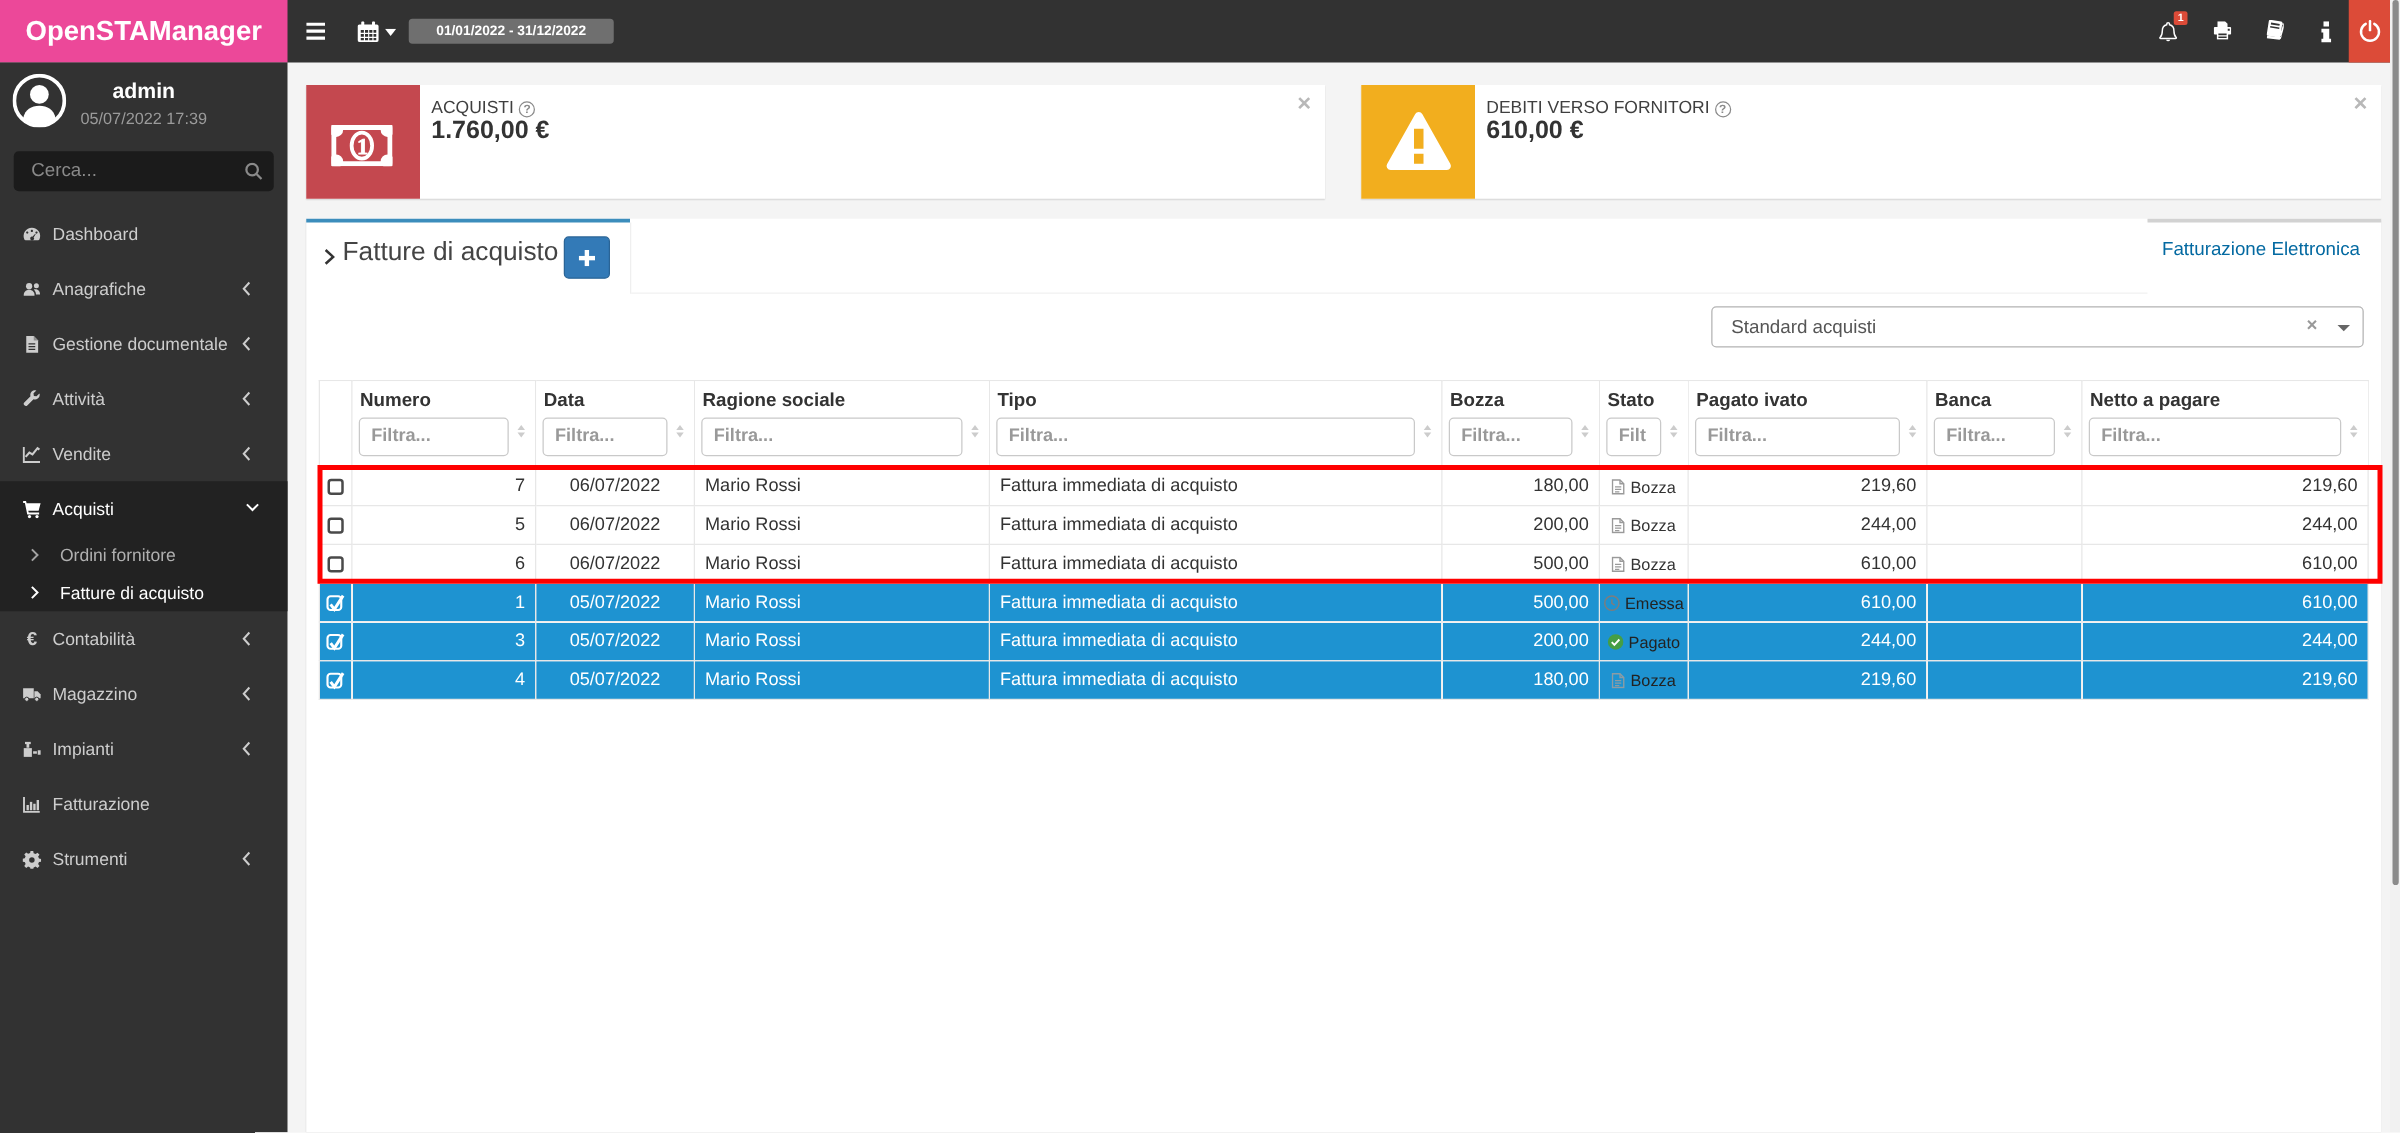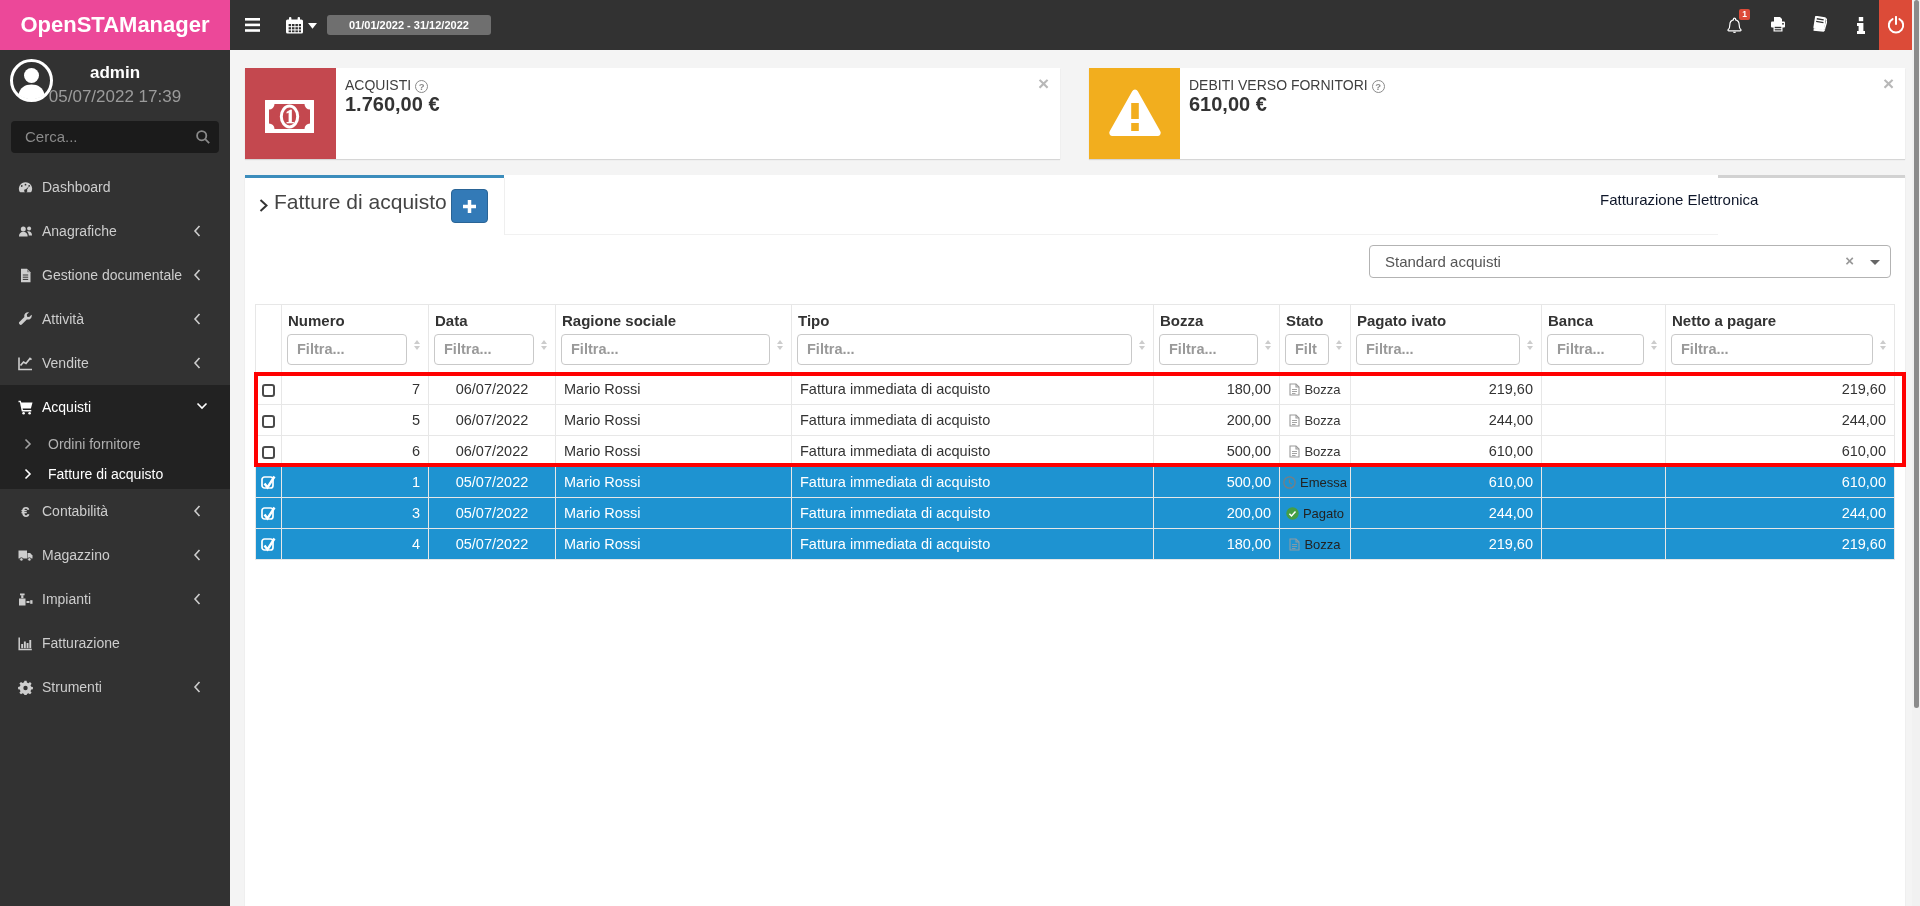"05/07/2022 17:39" #udate { font-size: 17px -> 13px }
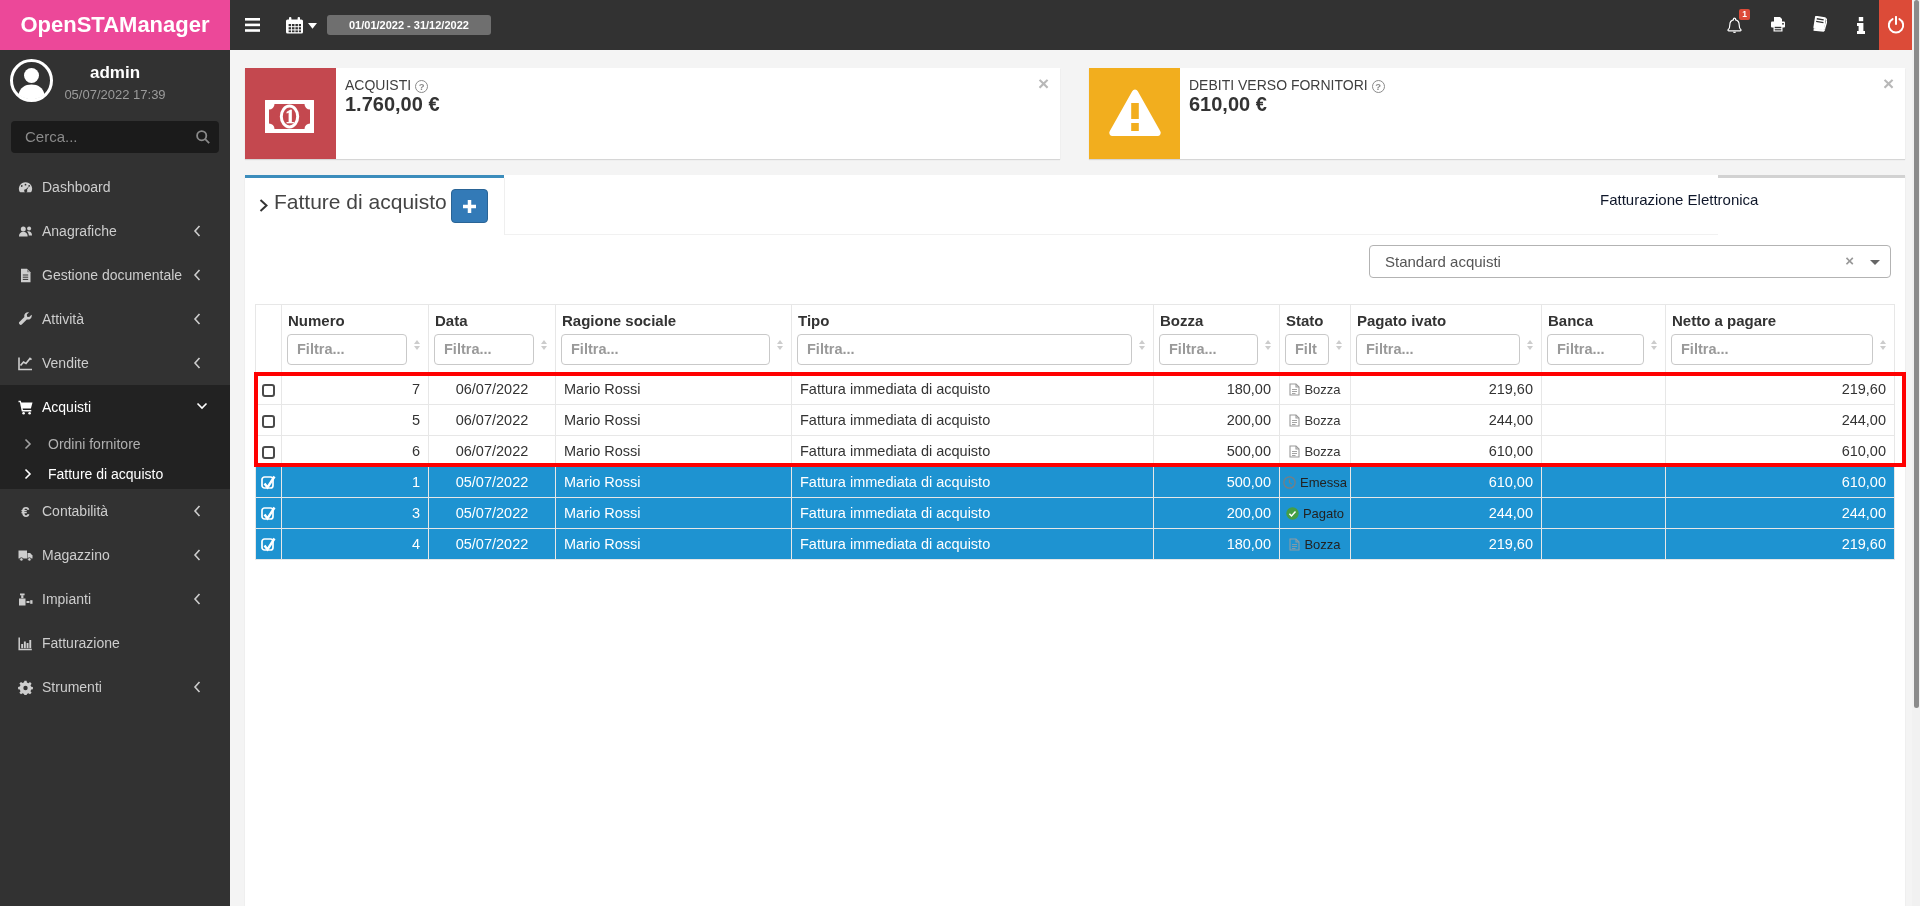"Fatturazione Elettronica" #felink { color: #0f172a -> #0369a1; text-align: none -> right }
